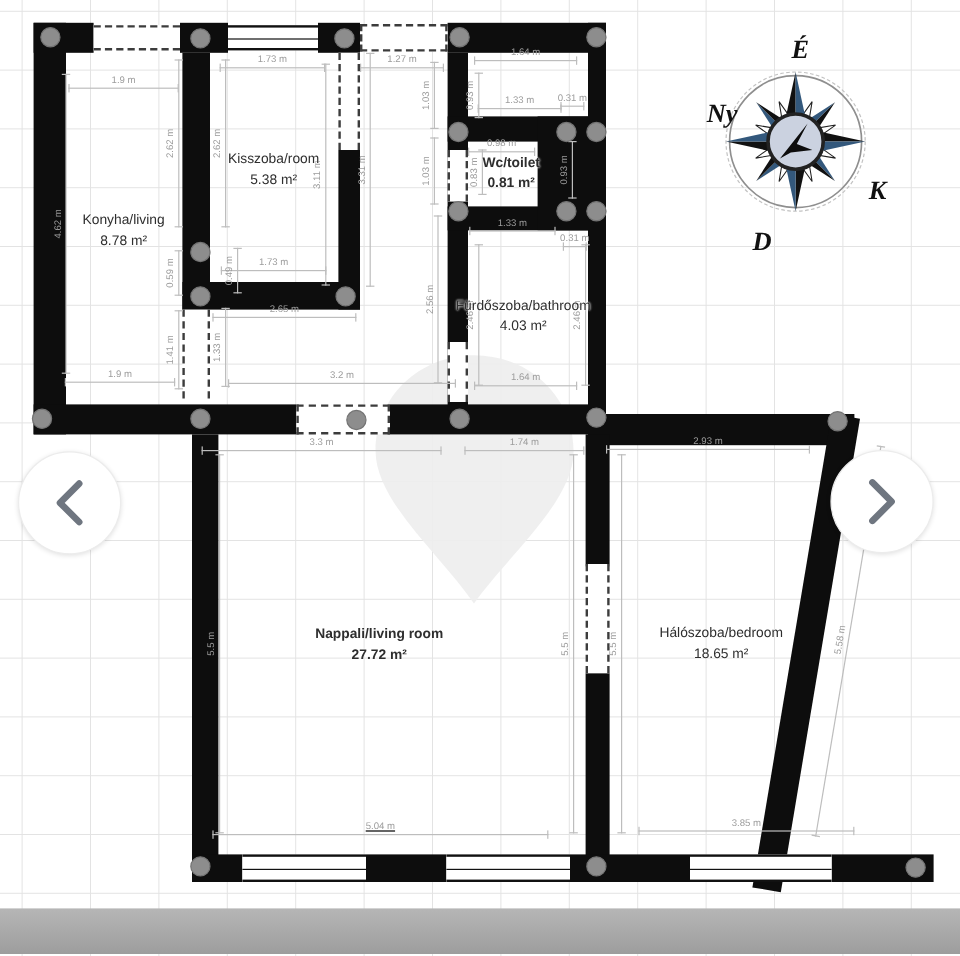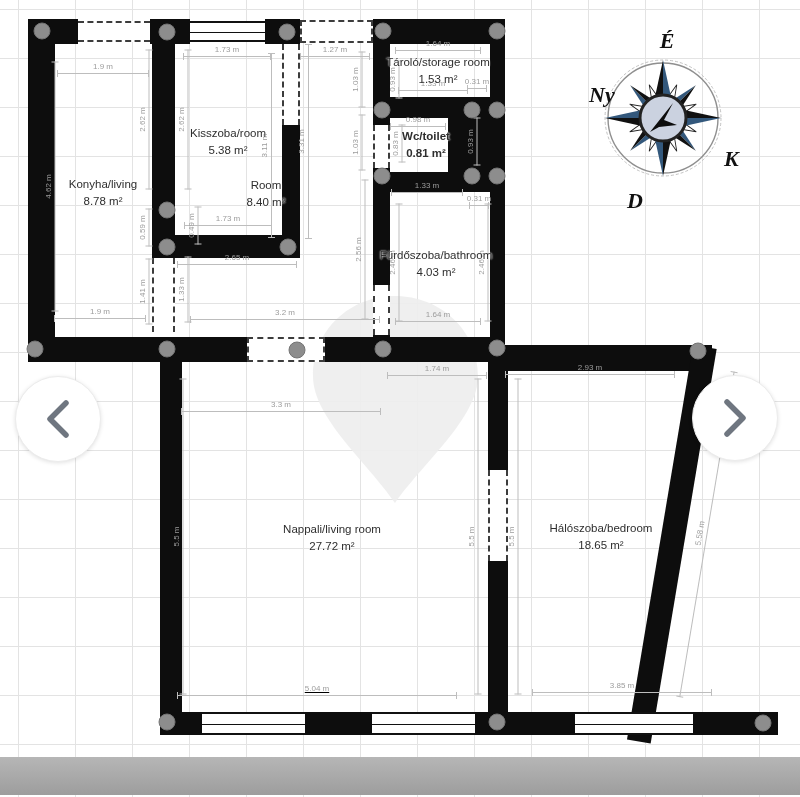"Tároló/storage room" div.room-label { html: <div> <div>Tároló/storage room</div> <div>1.53 m²</div> </div> -> none }
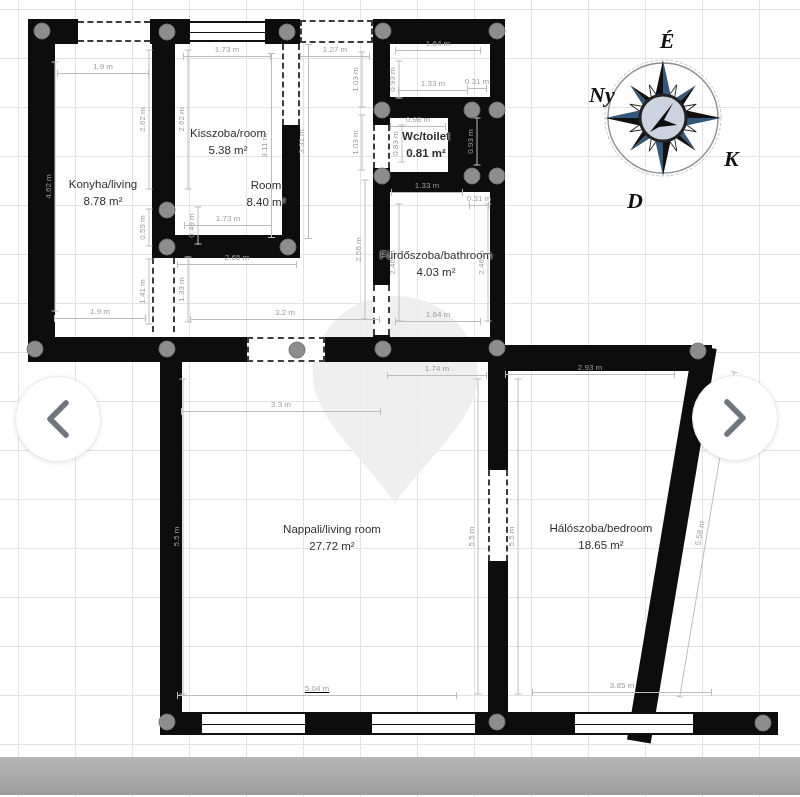"Room" div.room-label { html: <div> <div>Room</div> <div>8.40 m²</div> </div> -> none }
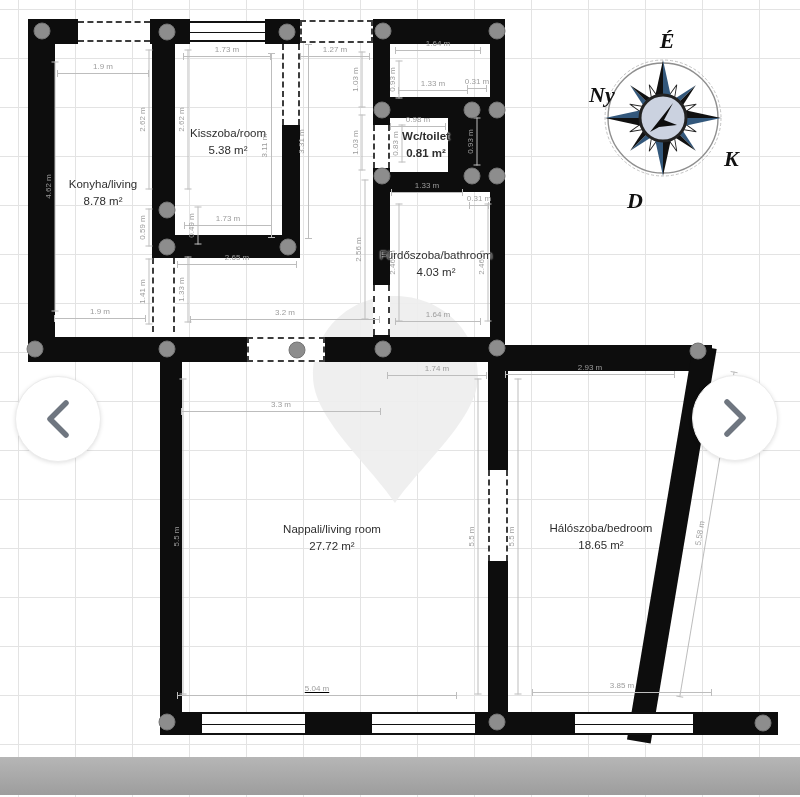"3.3 m" div.dim { left: 181px -> 168px; margin-top: 36px -> none }
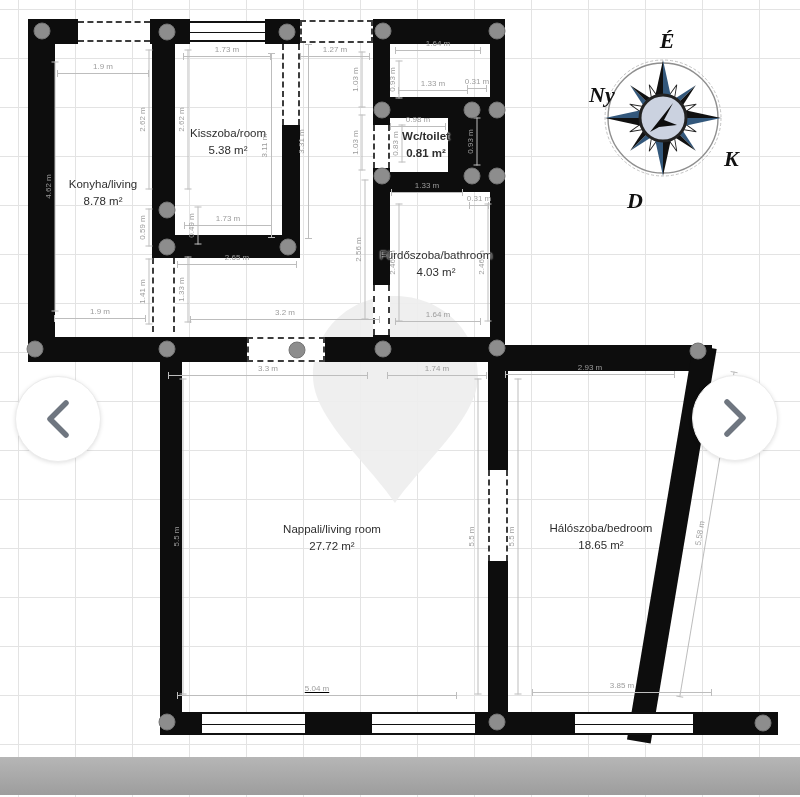"Nappali/living room" div.room-label { font-weight: none -> bold; left: 252px -> 236px }
